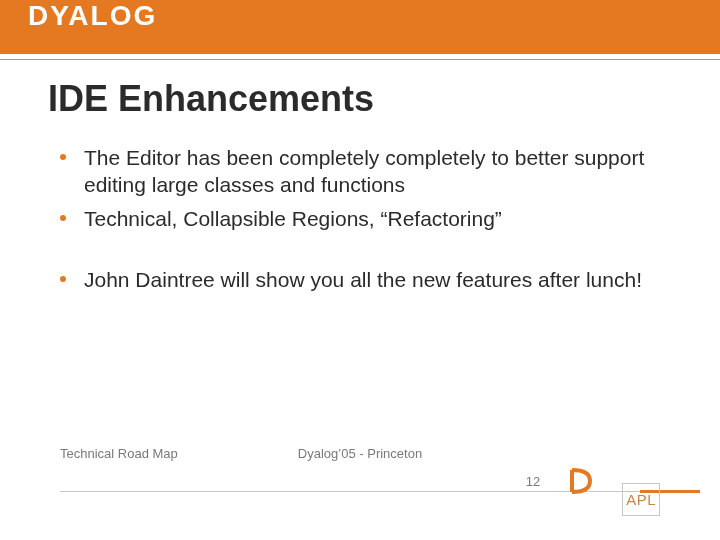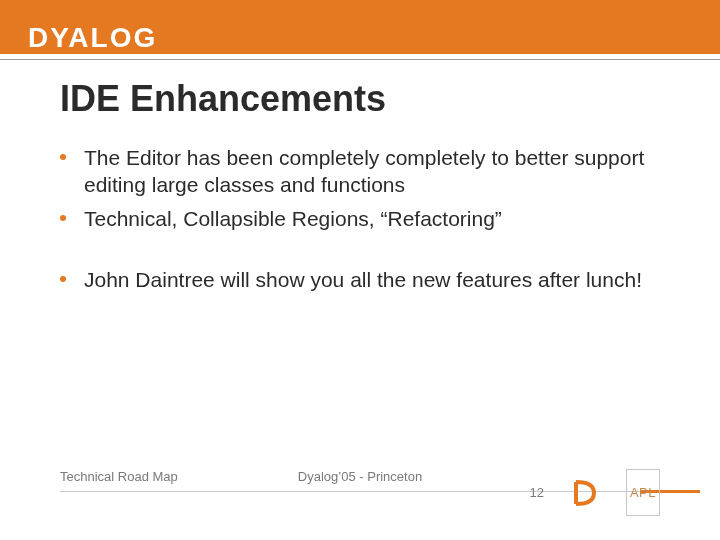"DYALOG" .header { align-items: flex-end -> flex-start }
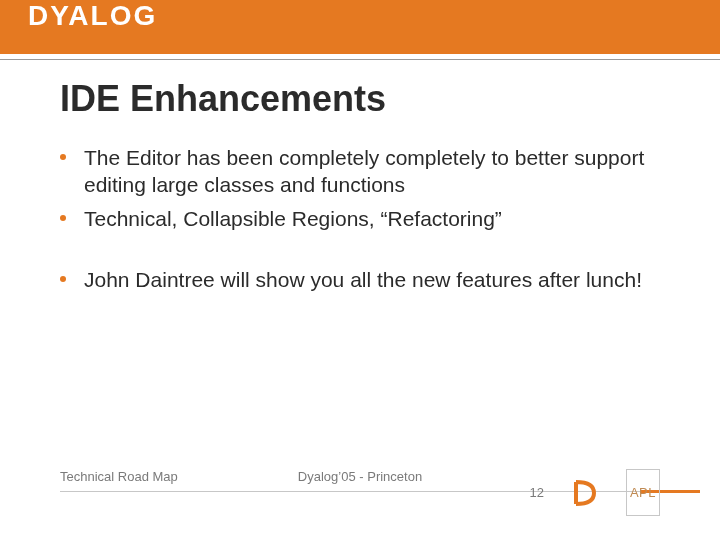"IDE Enhancements" .title { margin: 18px 0 0 60px -> 18px 0 0 48px }
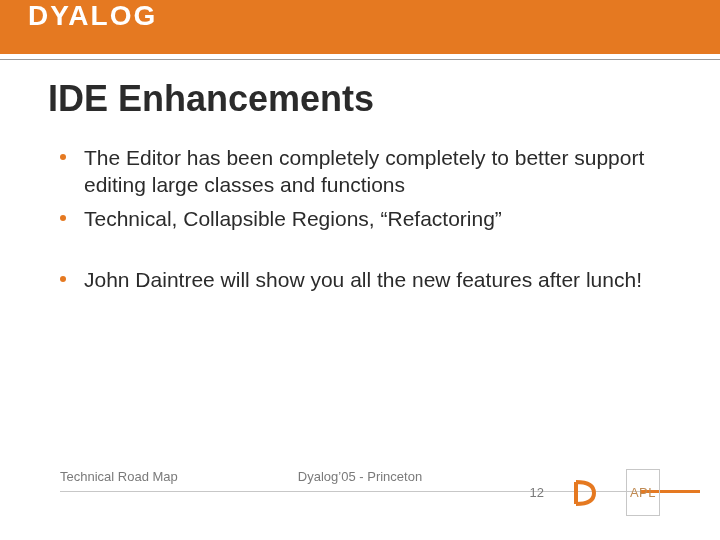"APL" .apl-badge { font-size: 13px -> 15px; margin-top: none -> 37px; padding: 15px 3px -> 7px 3px }
